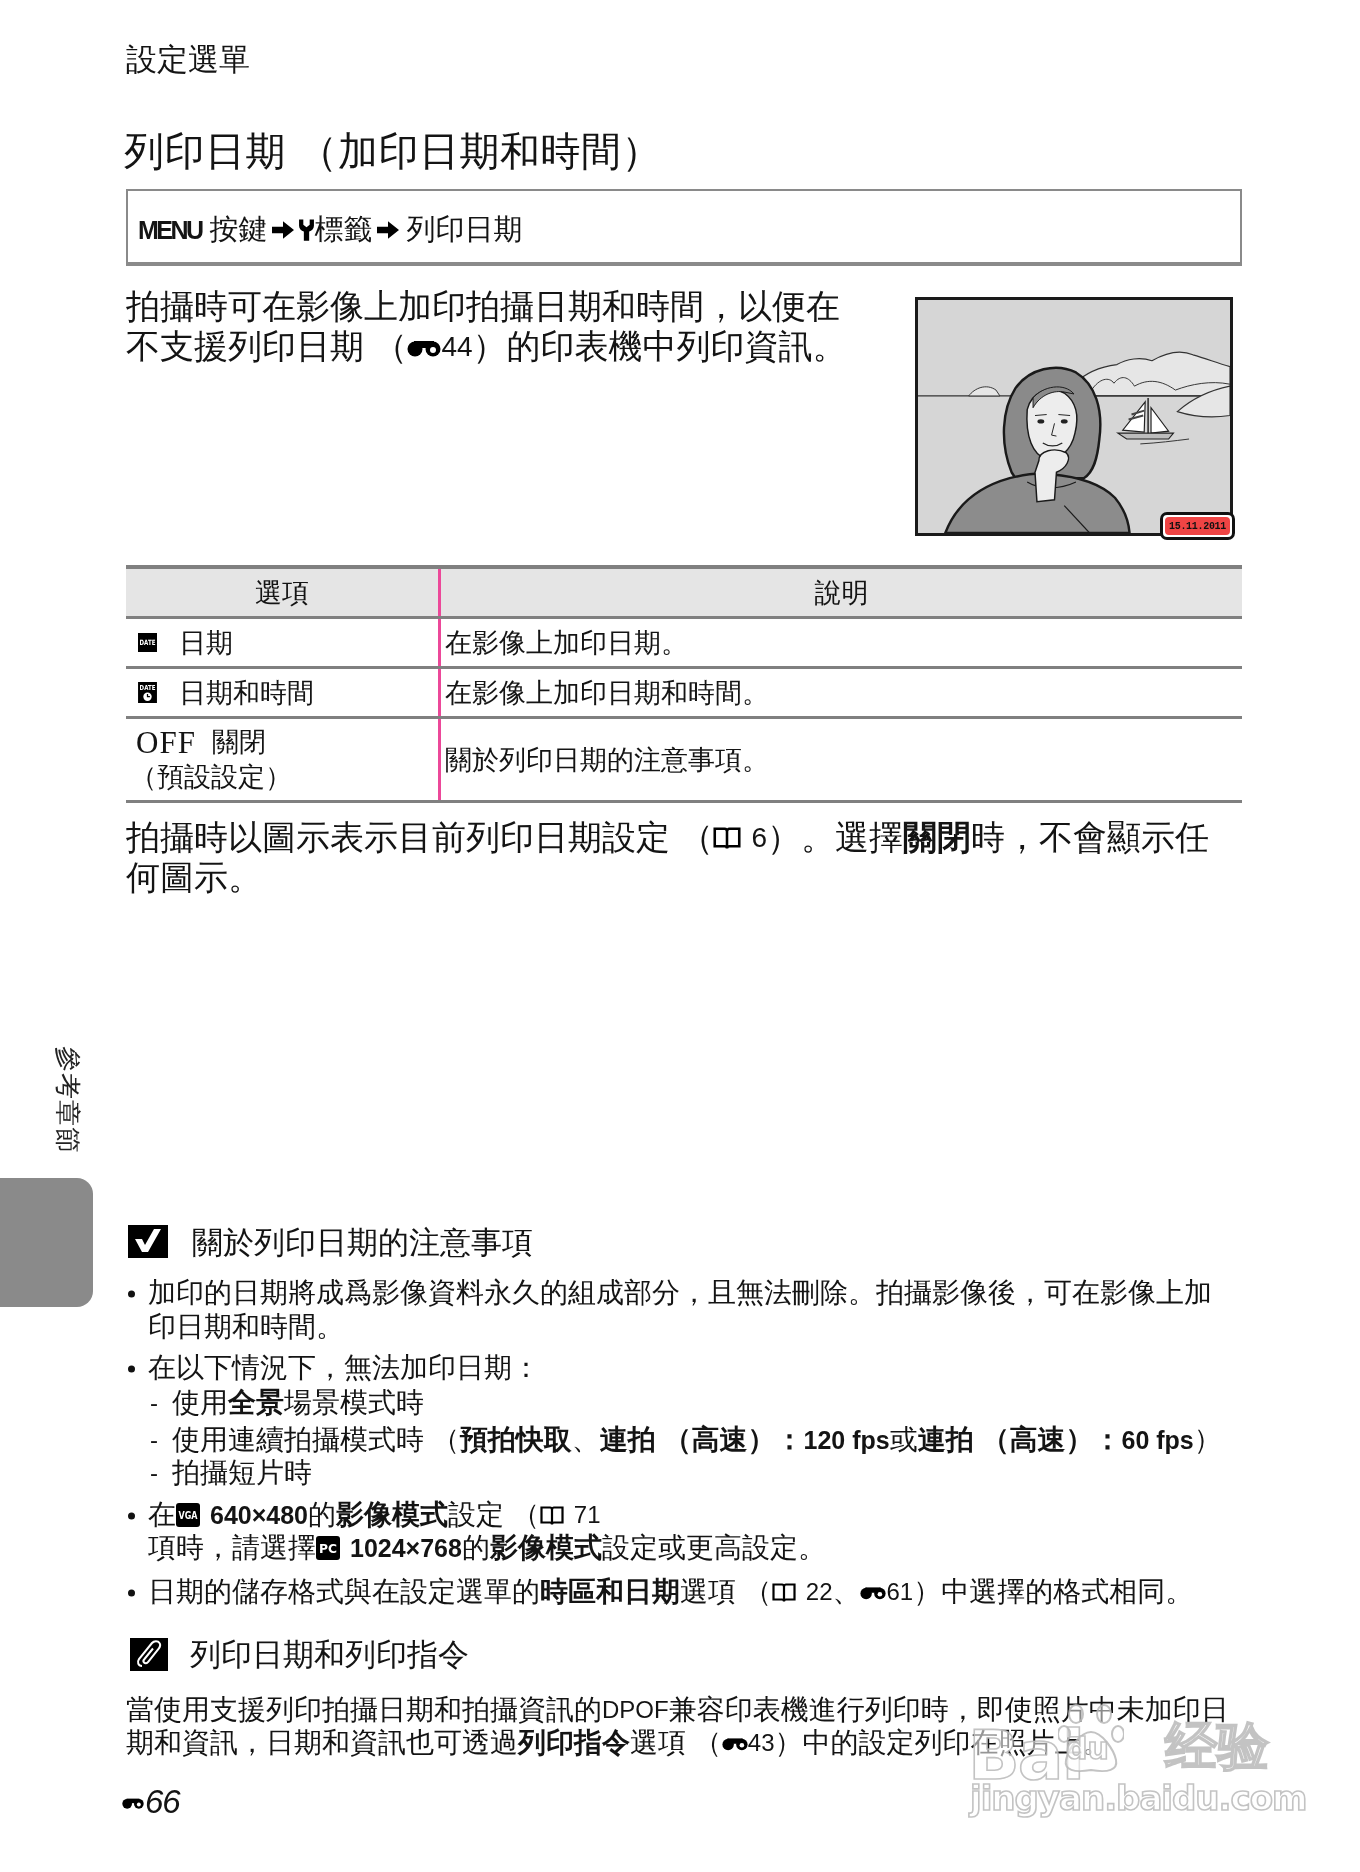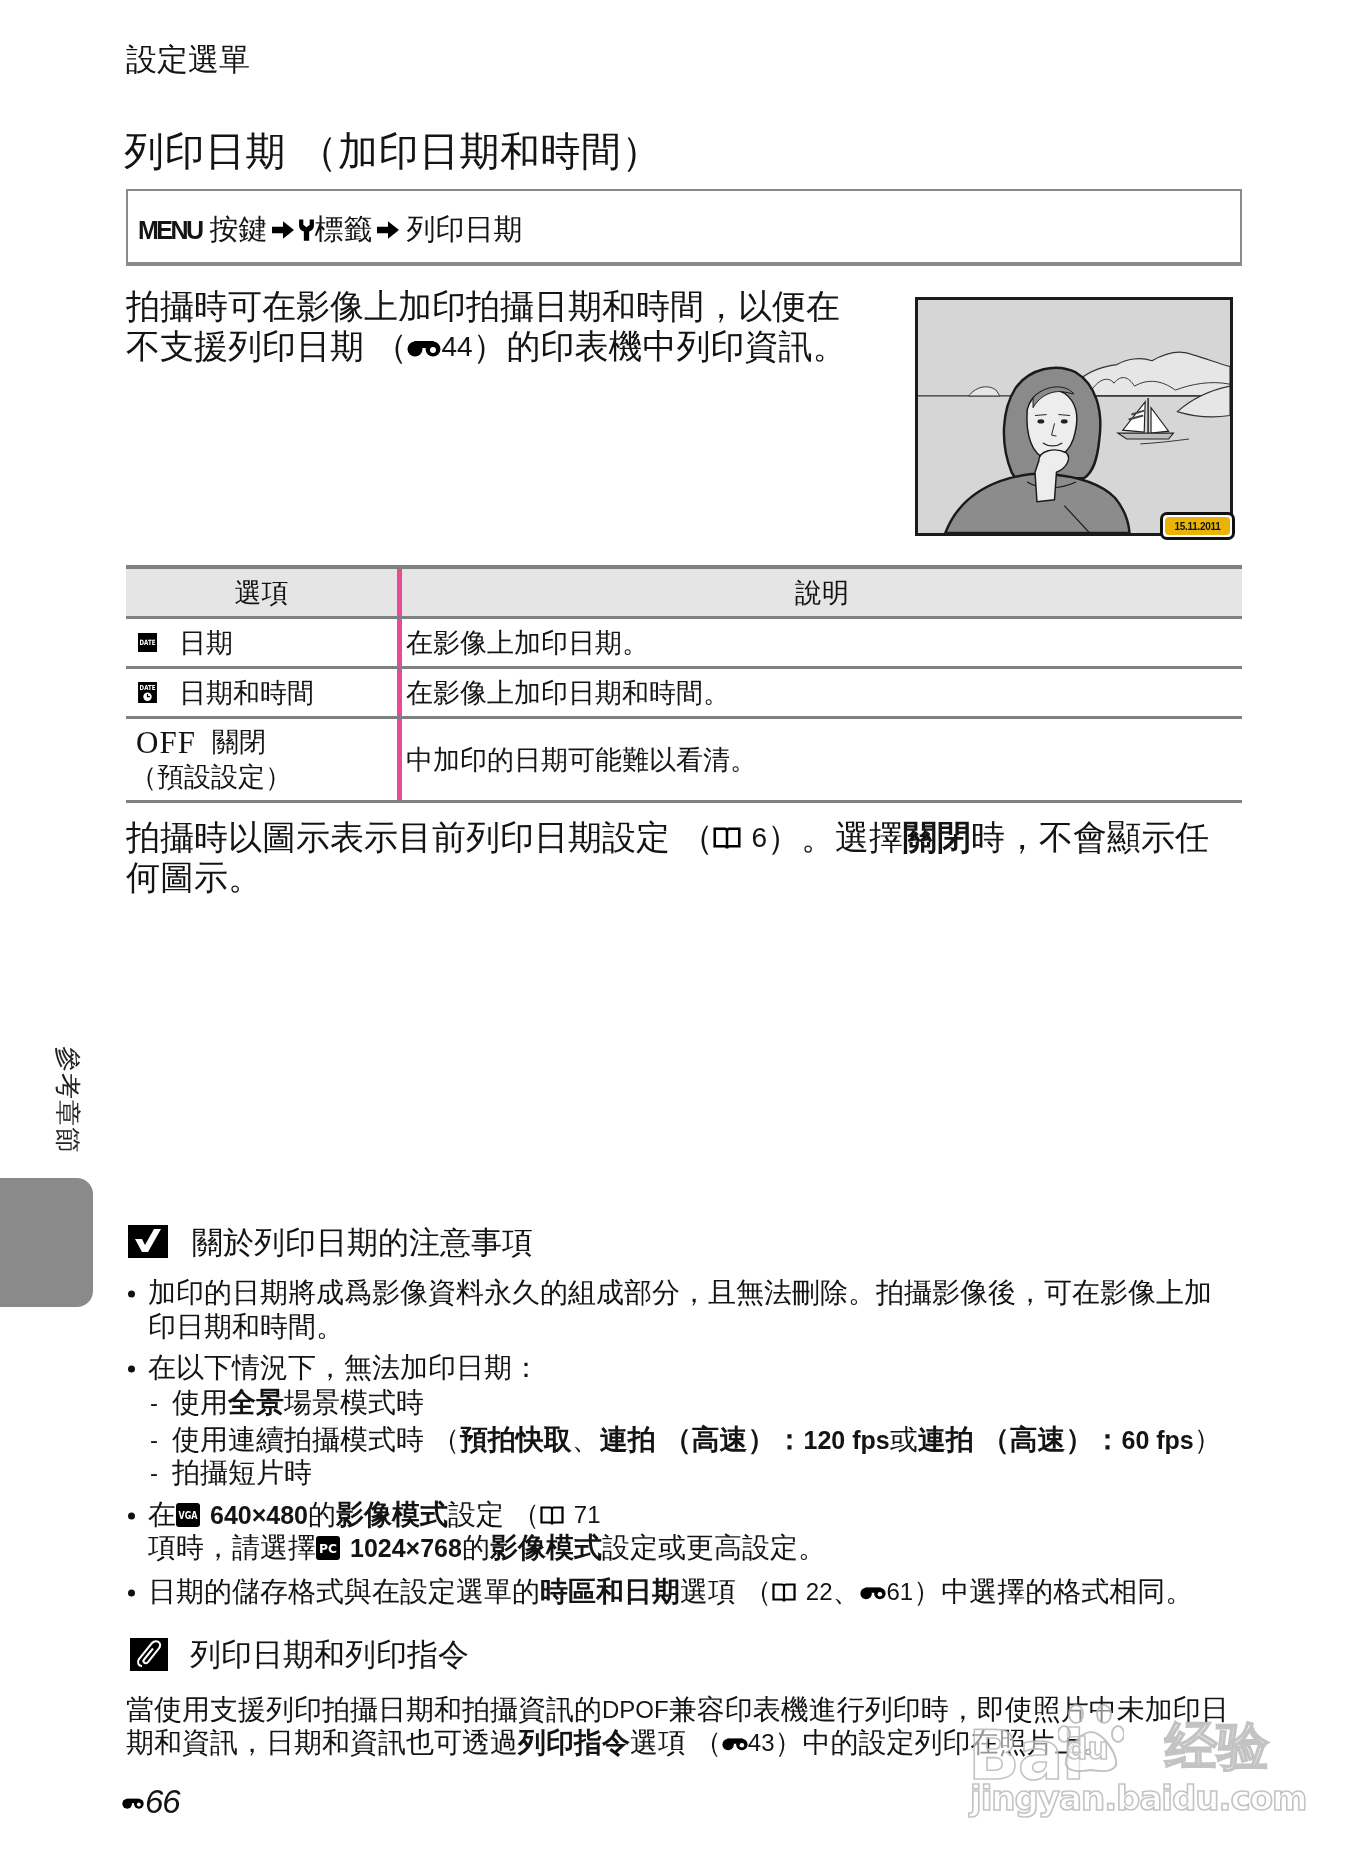"15.11.2011" #date-badge-inner { background: #eab308 -> #ef4444; font-family: Liberation Sans, sans-serif -> Liberation Mono, monospace }
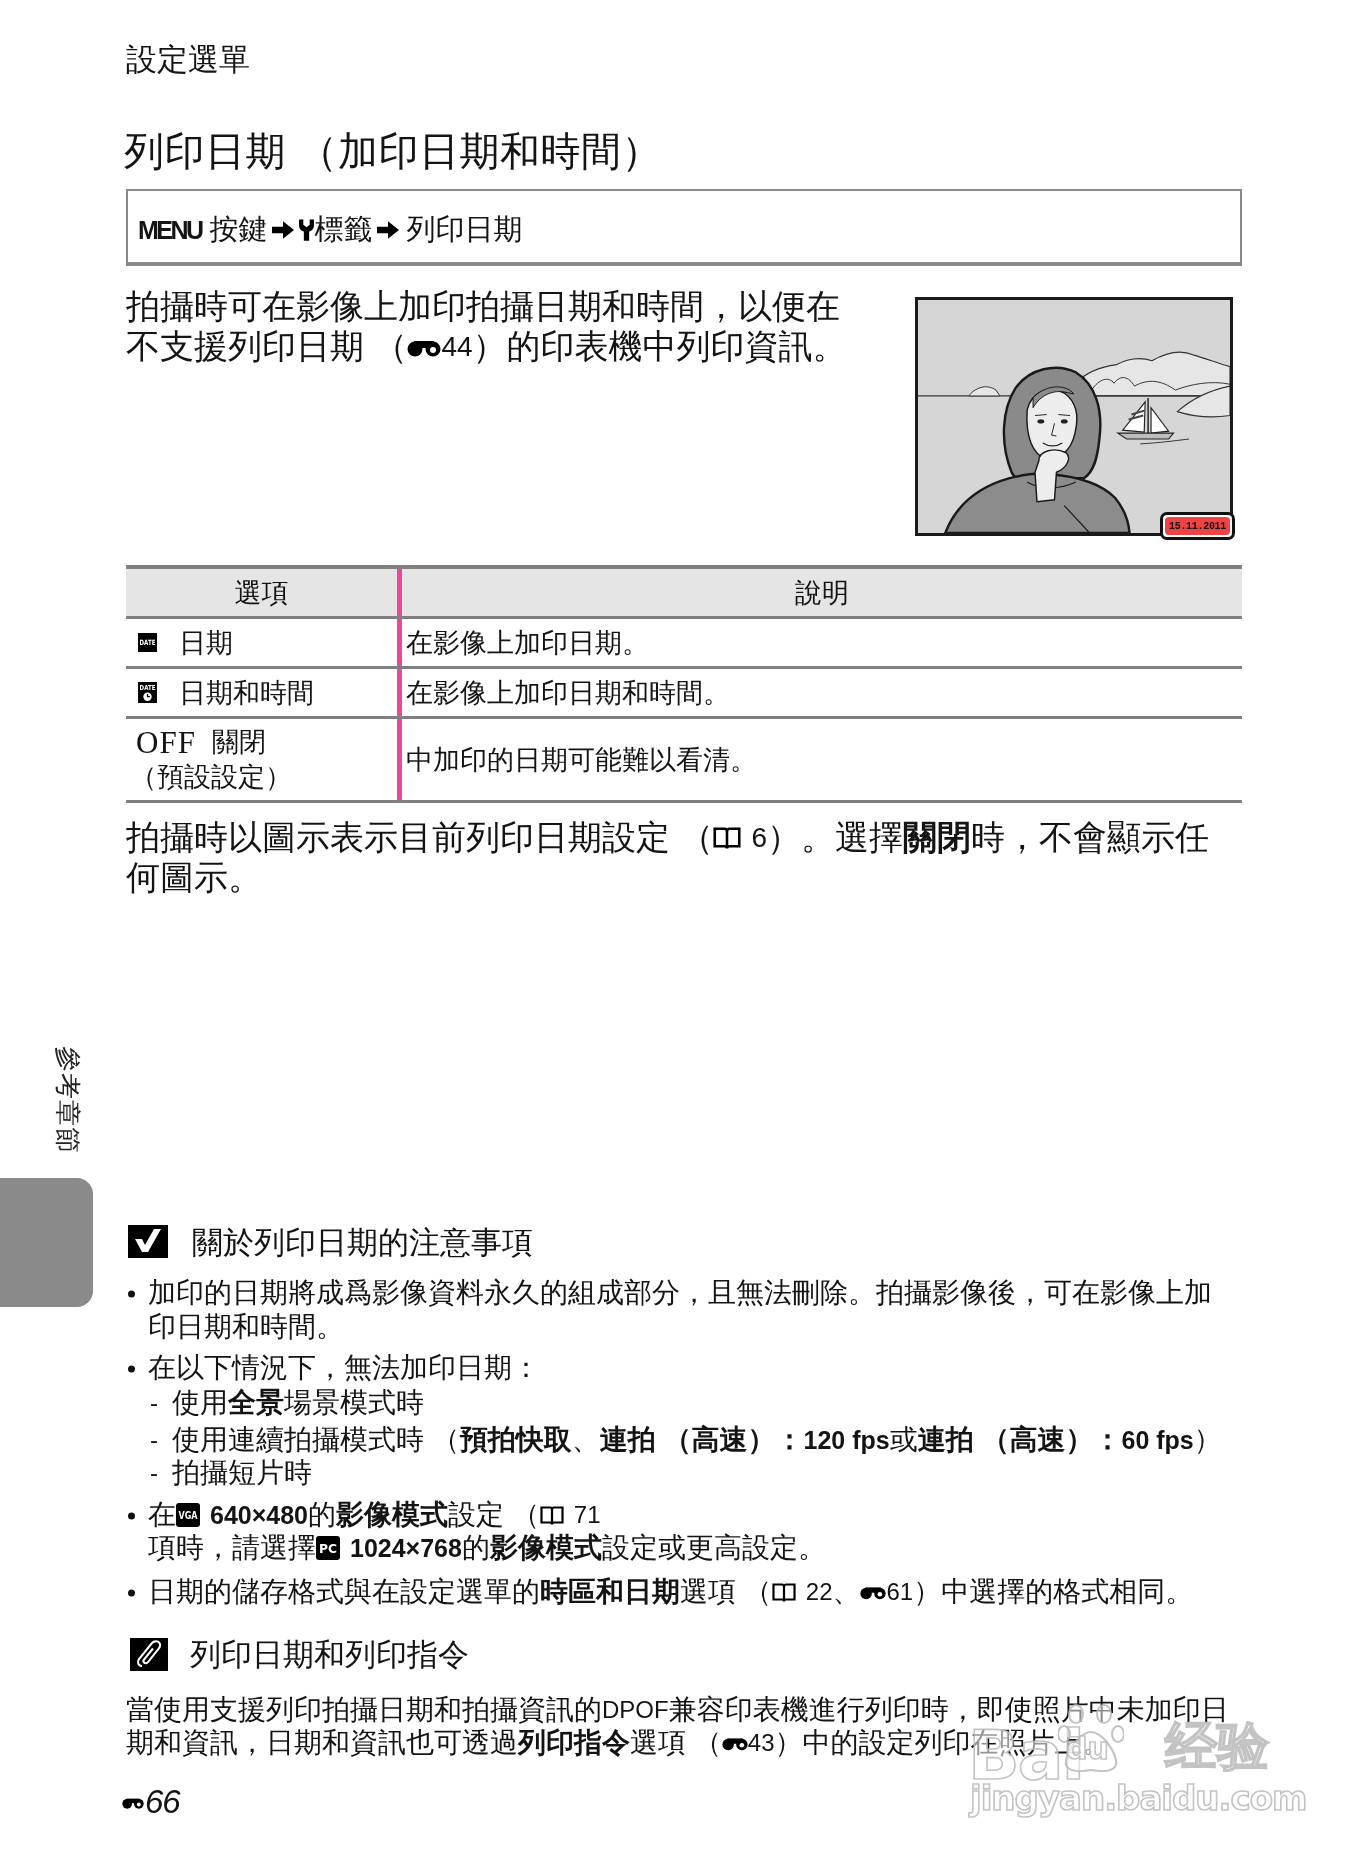"選項" .tcell1 { border-right: 5px solid #ec4899 -> 3px solid #ec4899; width: 276px -> 315px }
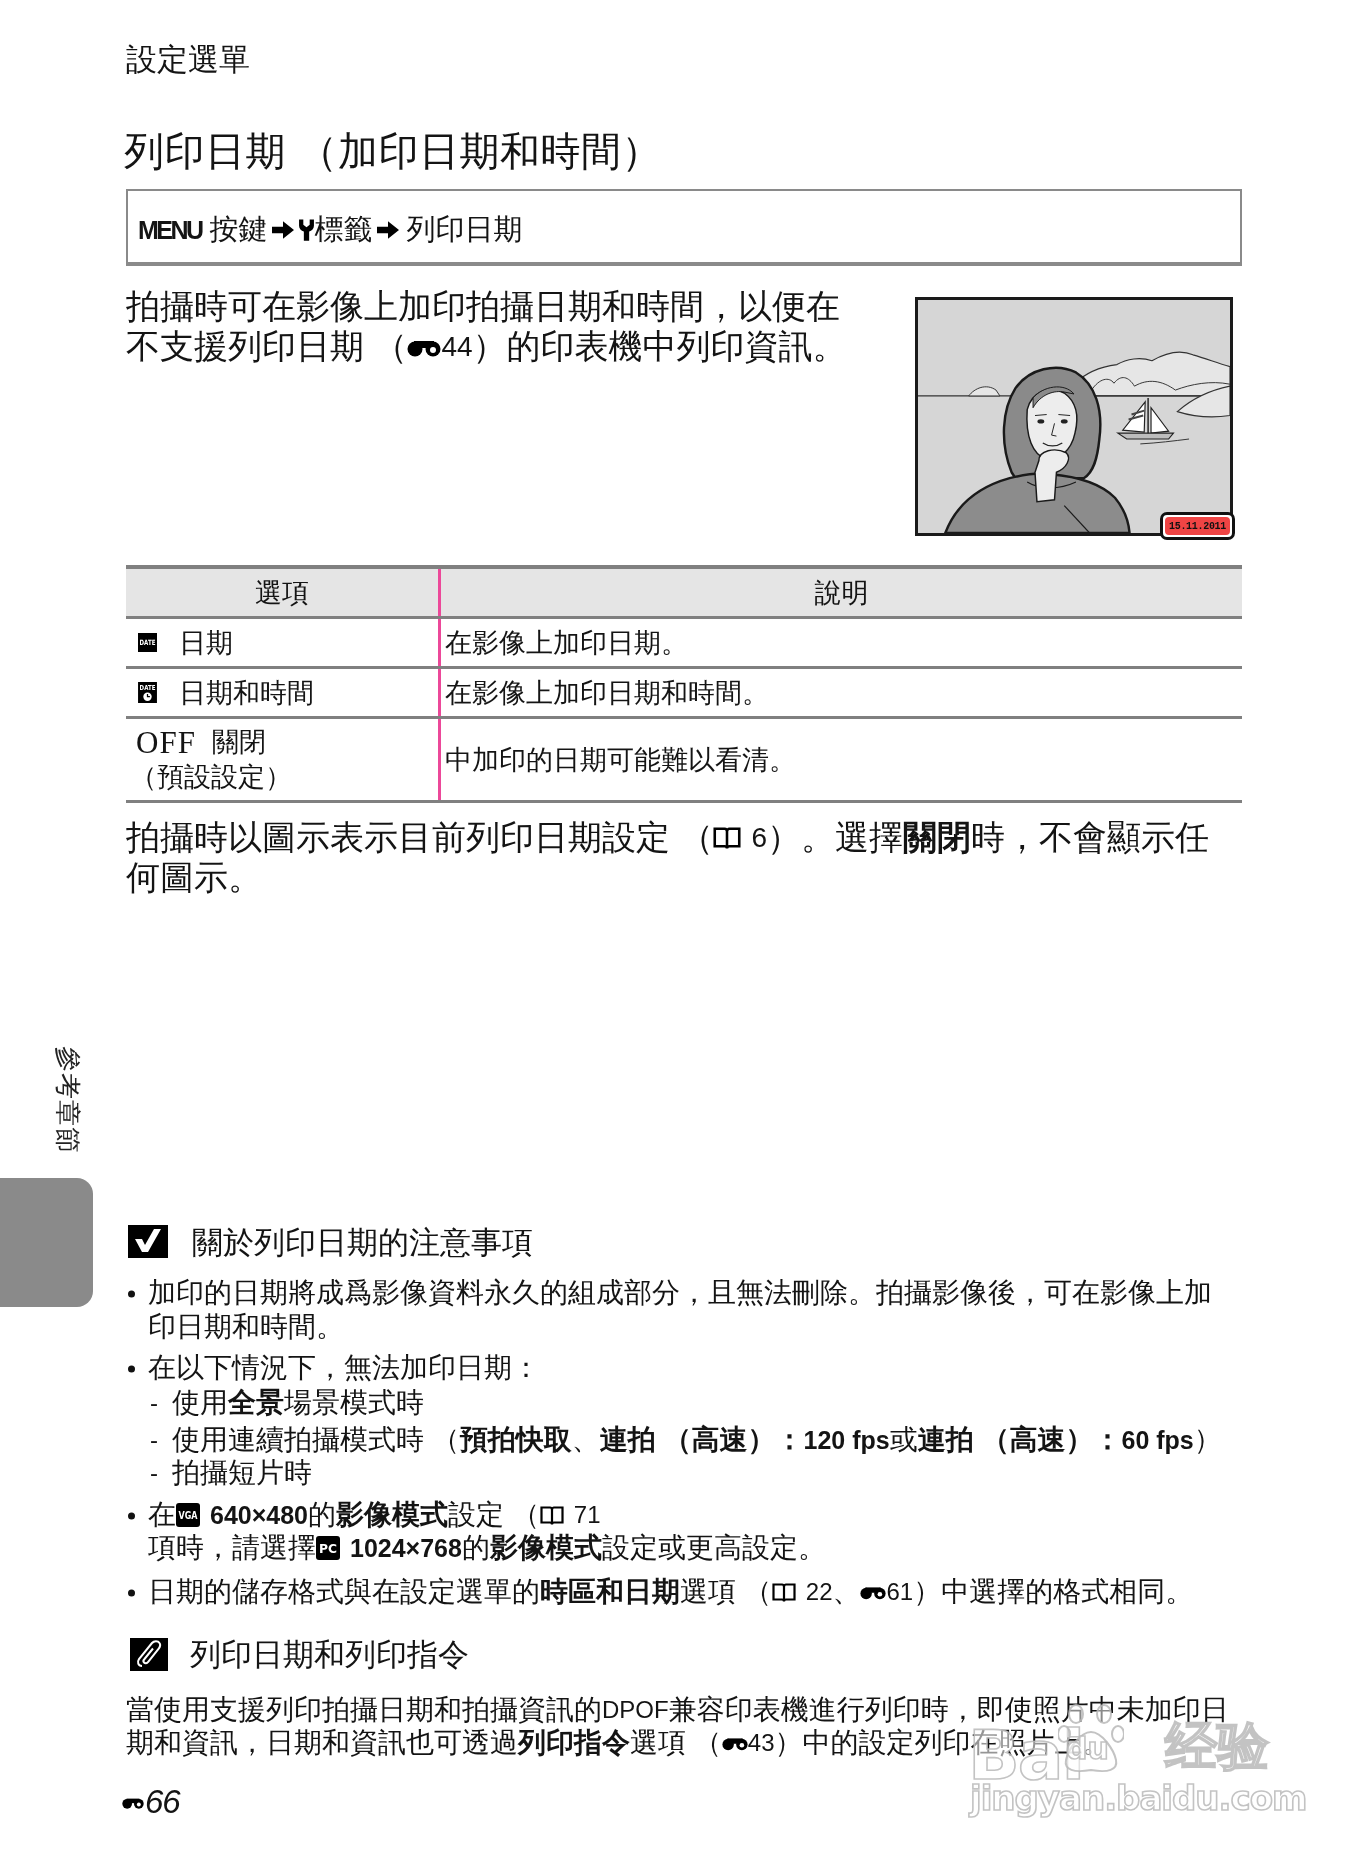"中加印的日期可能難以看清。" div.tcell2 { text: 中加印的日期可能難以看清 -> 關於列印日期的注意事項 }
